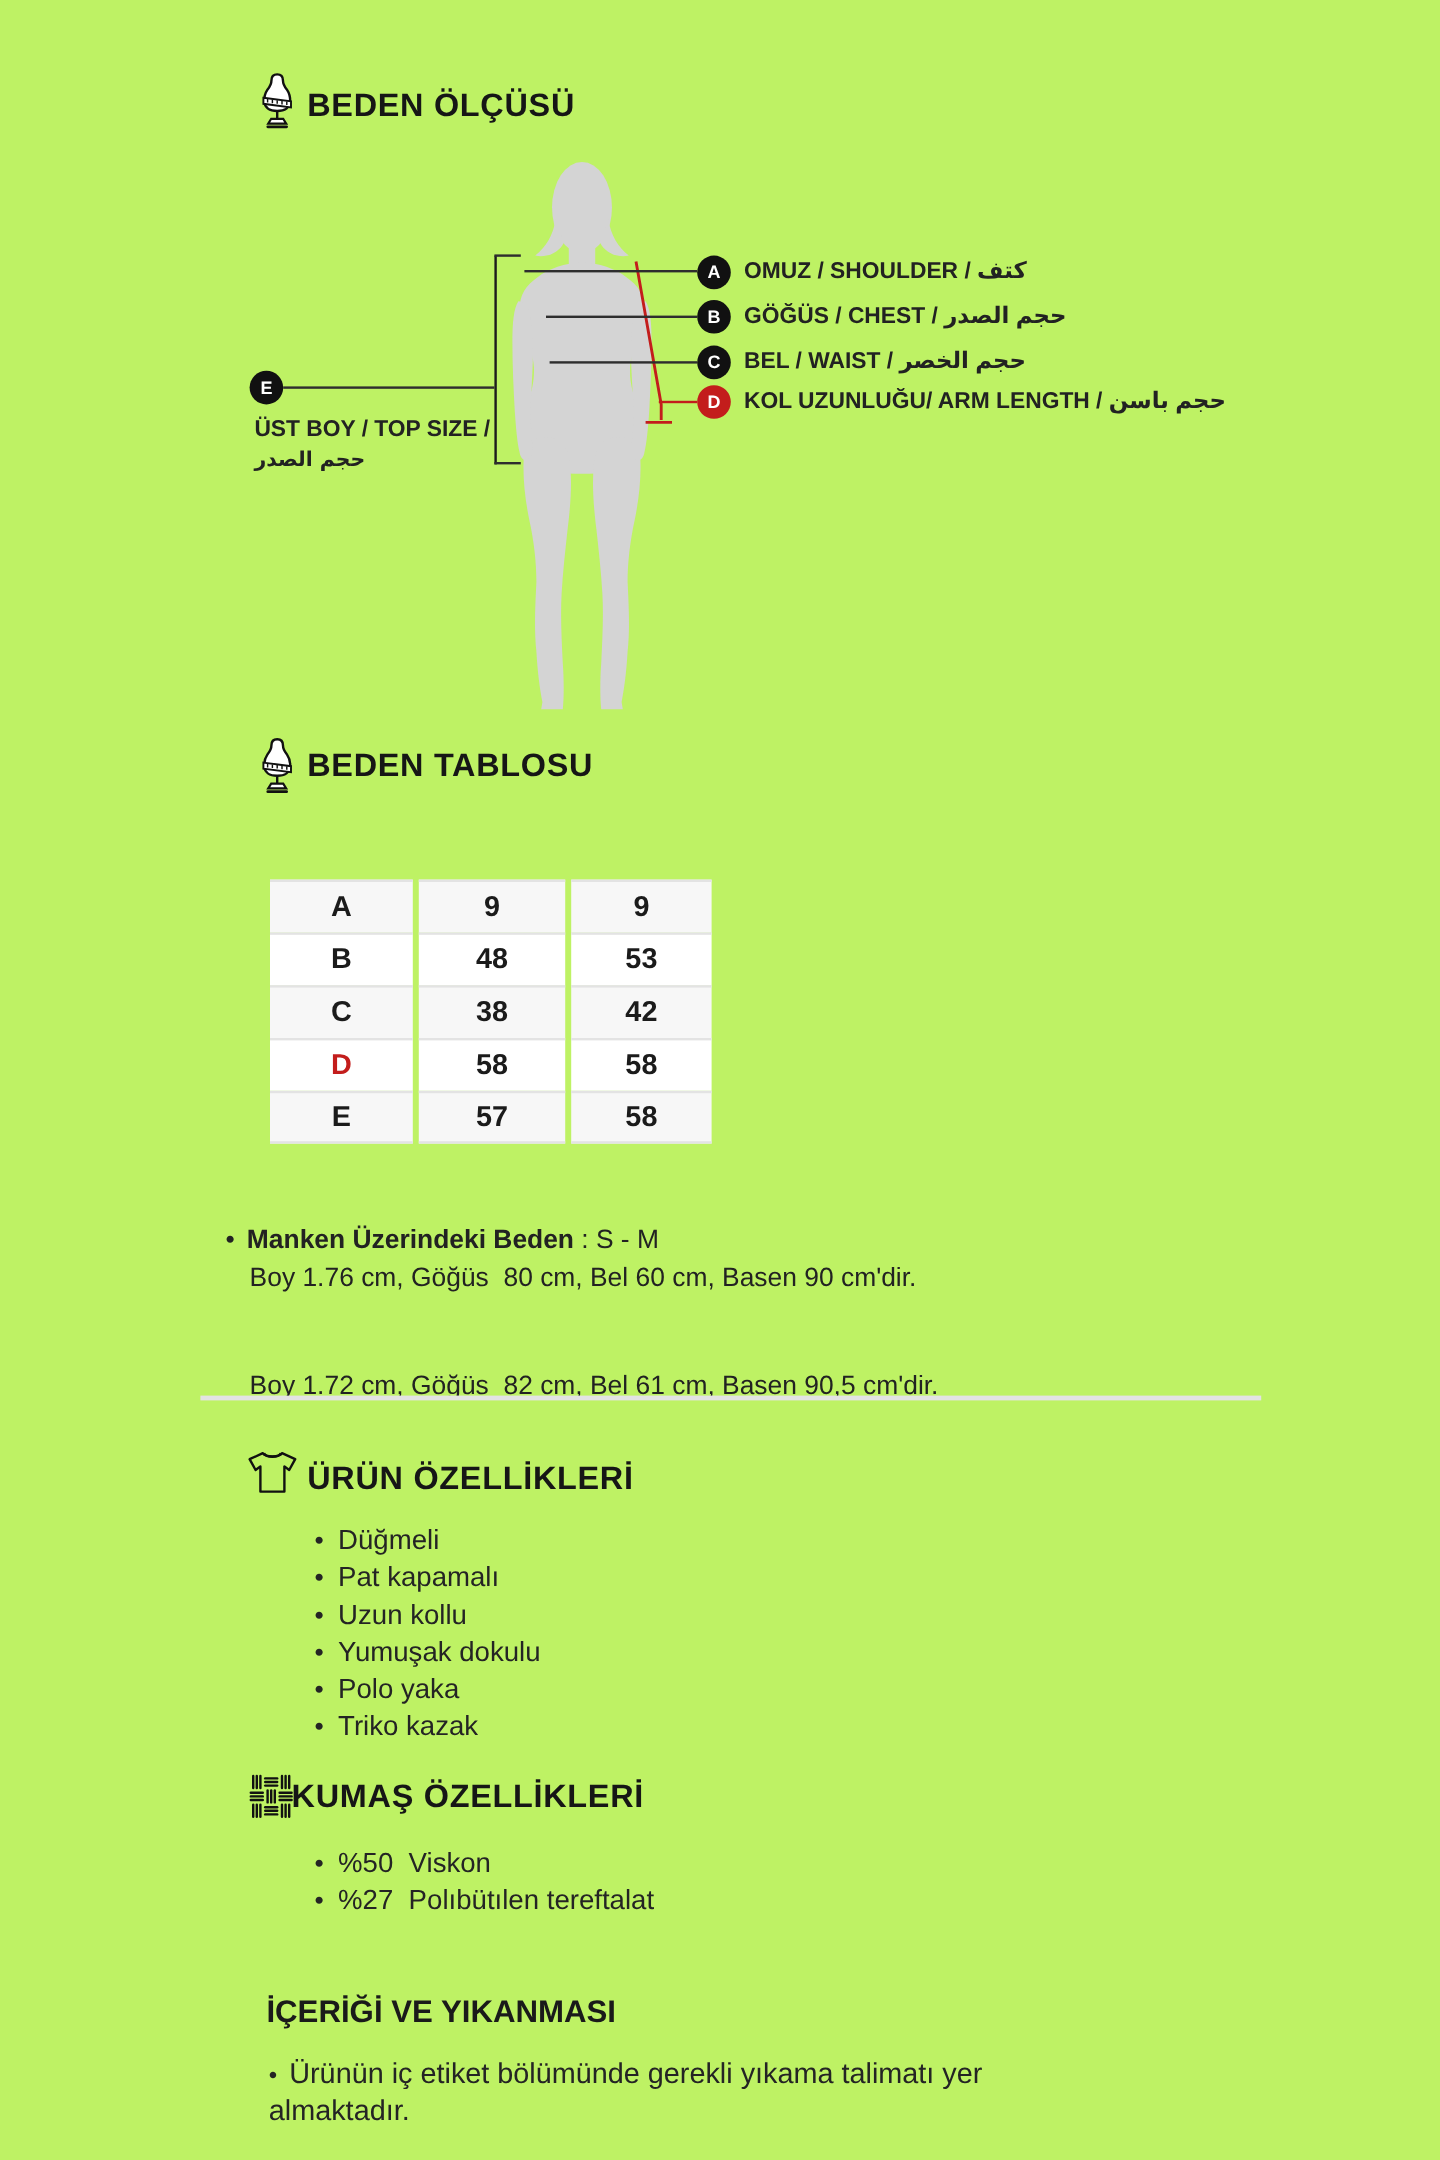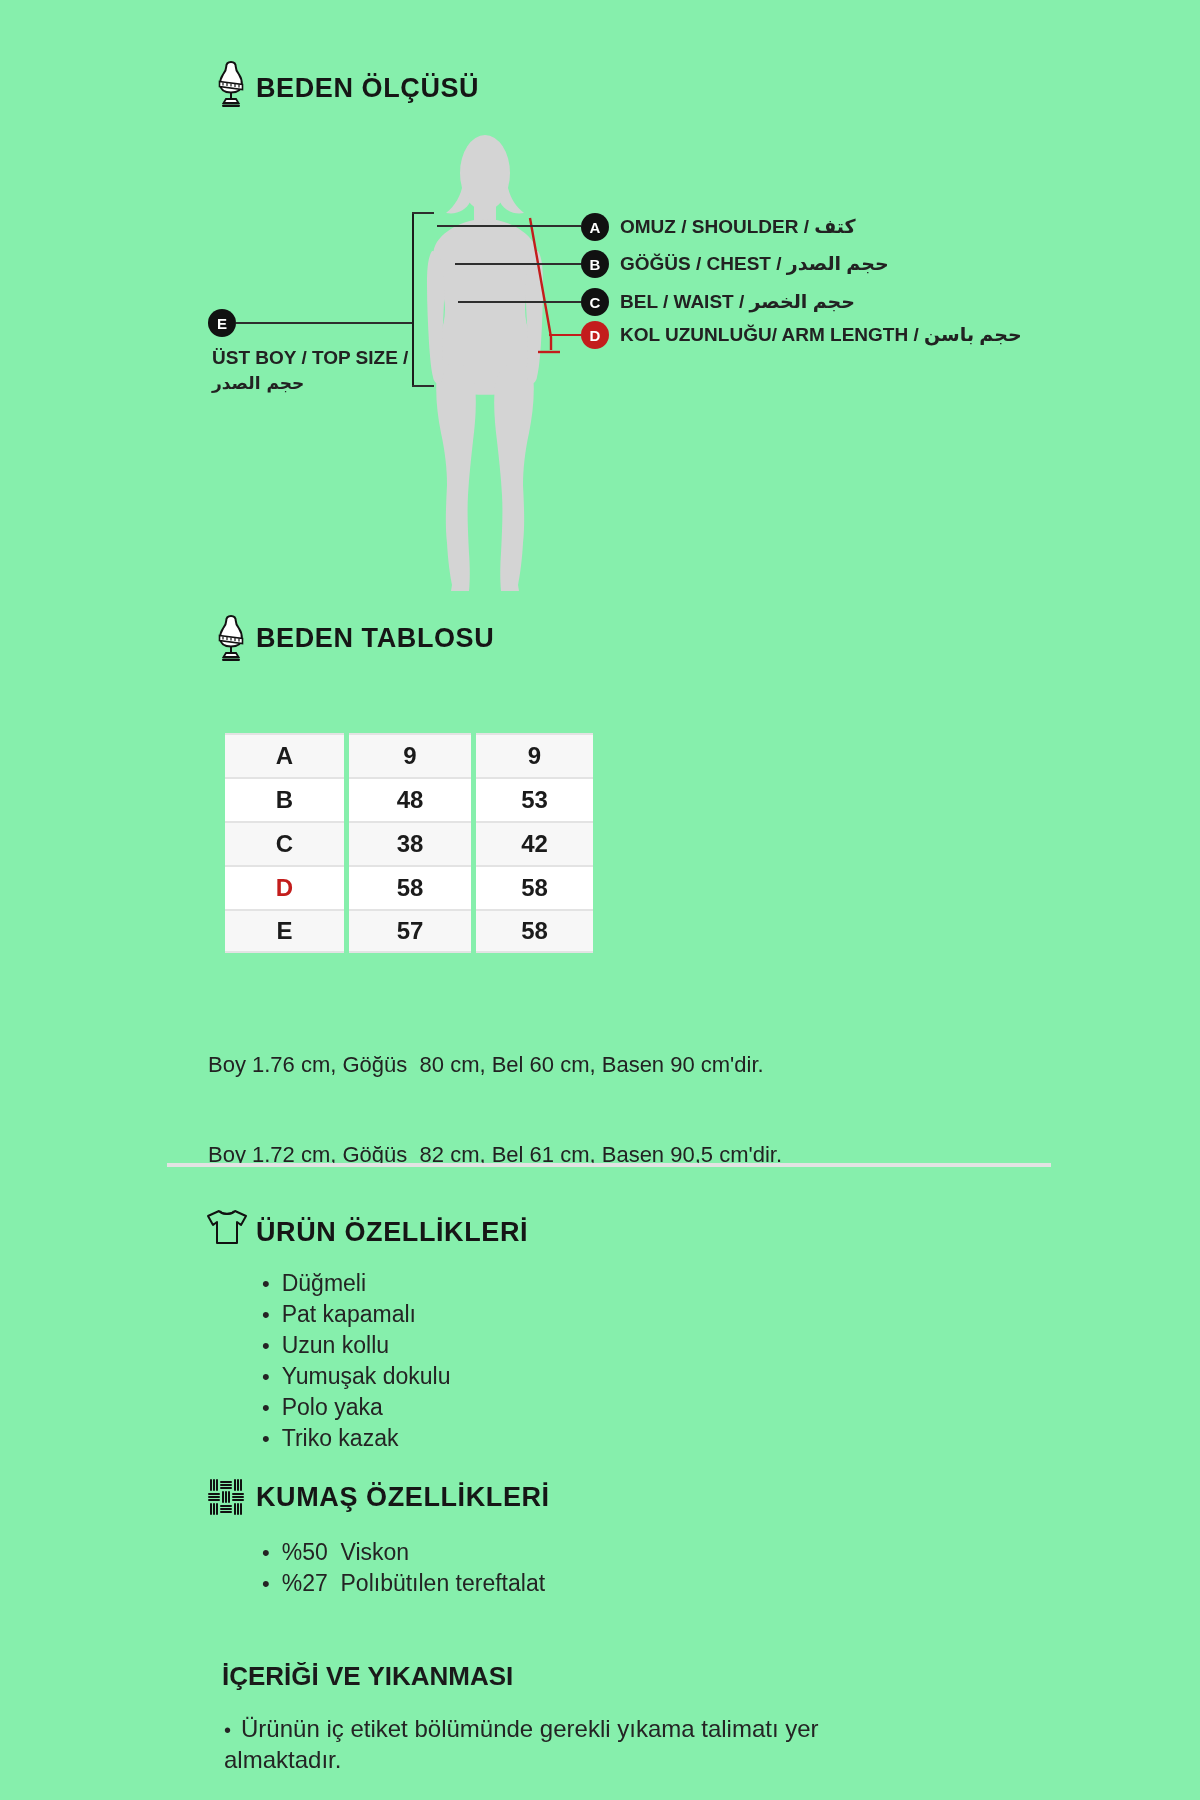"BEDEN ÖLÇÜSÜ" .page { background: #86efac -> #bef264 }
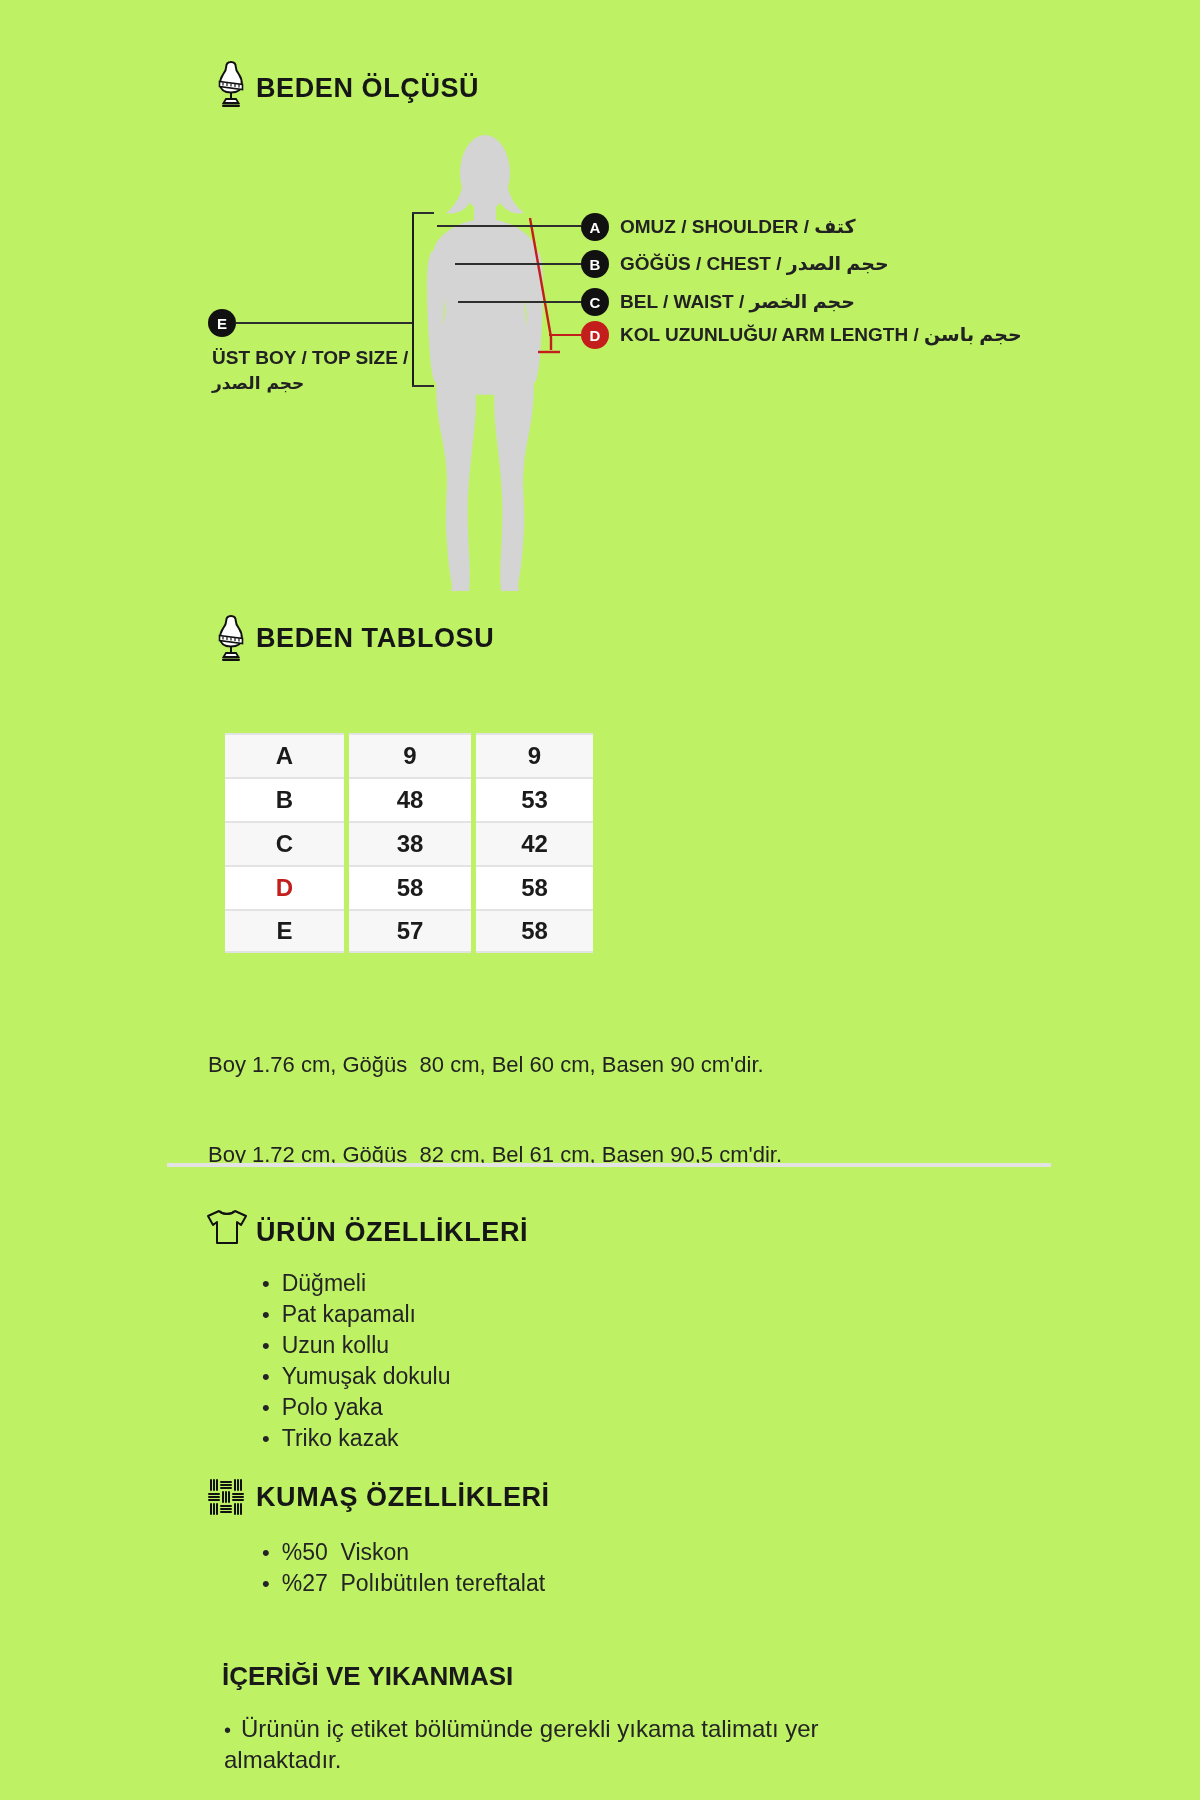"• Manken Üzerindeki Beden :" div.abs { html: none -> <div> <span>•</span><b>Manken Üzerindeki Beden</b><span>: S - M</span> </div> }
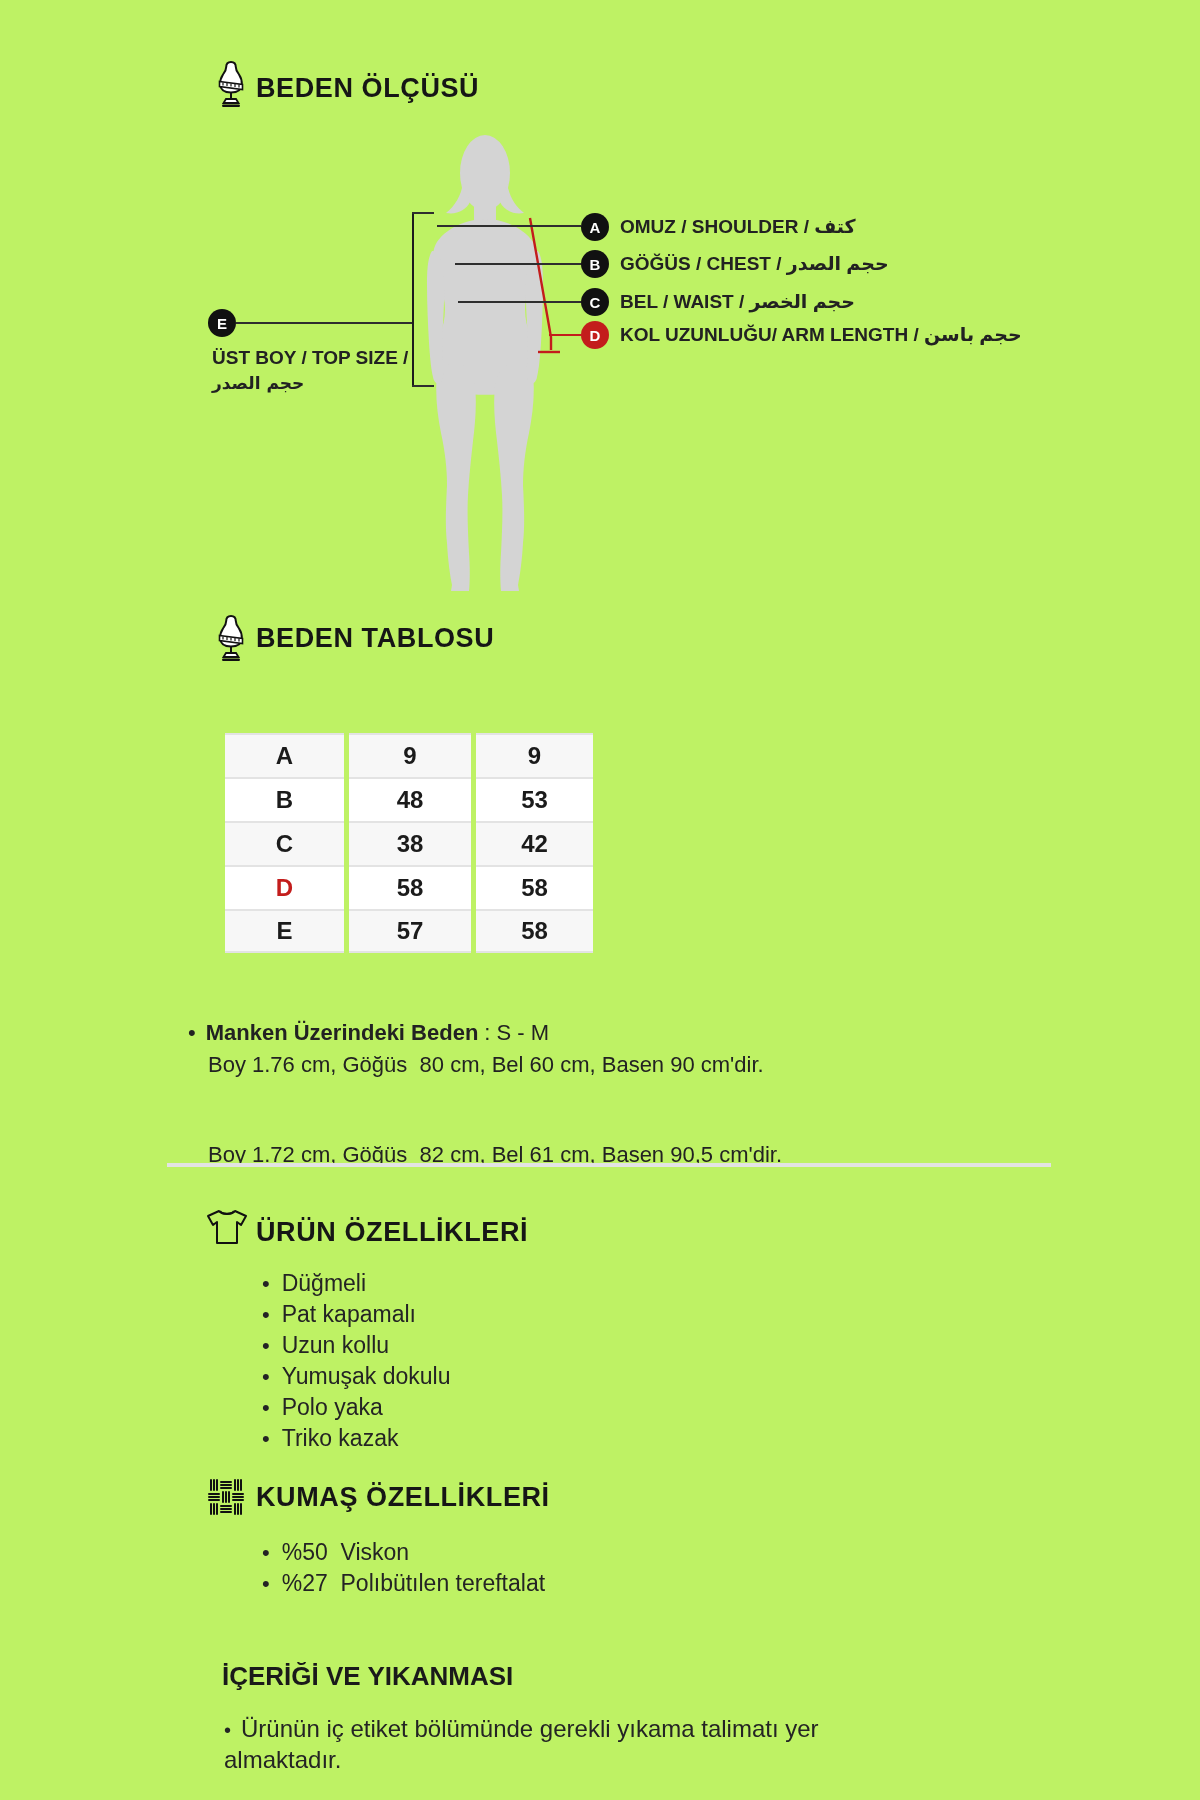"KUMAŞ ÖZELLİKLERİ" div.abs { left: 256px -> 243px }
